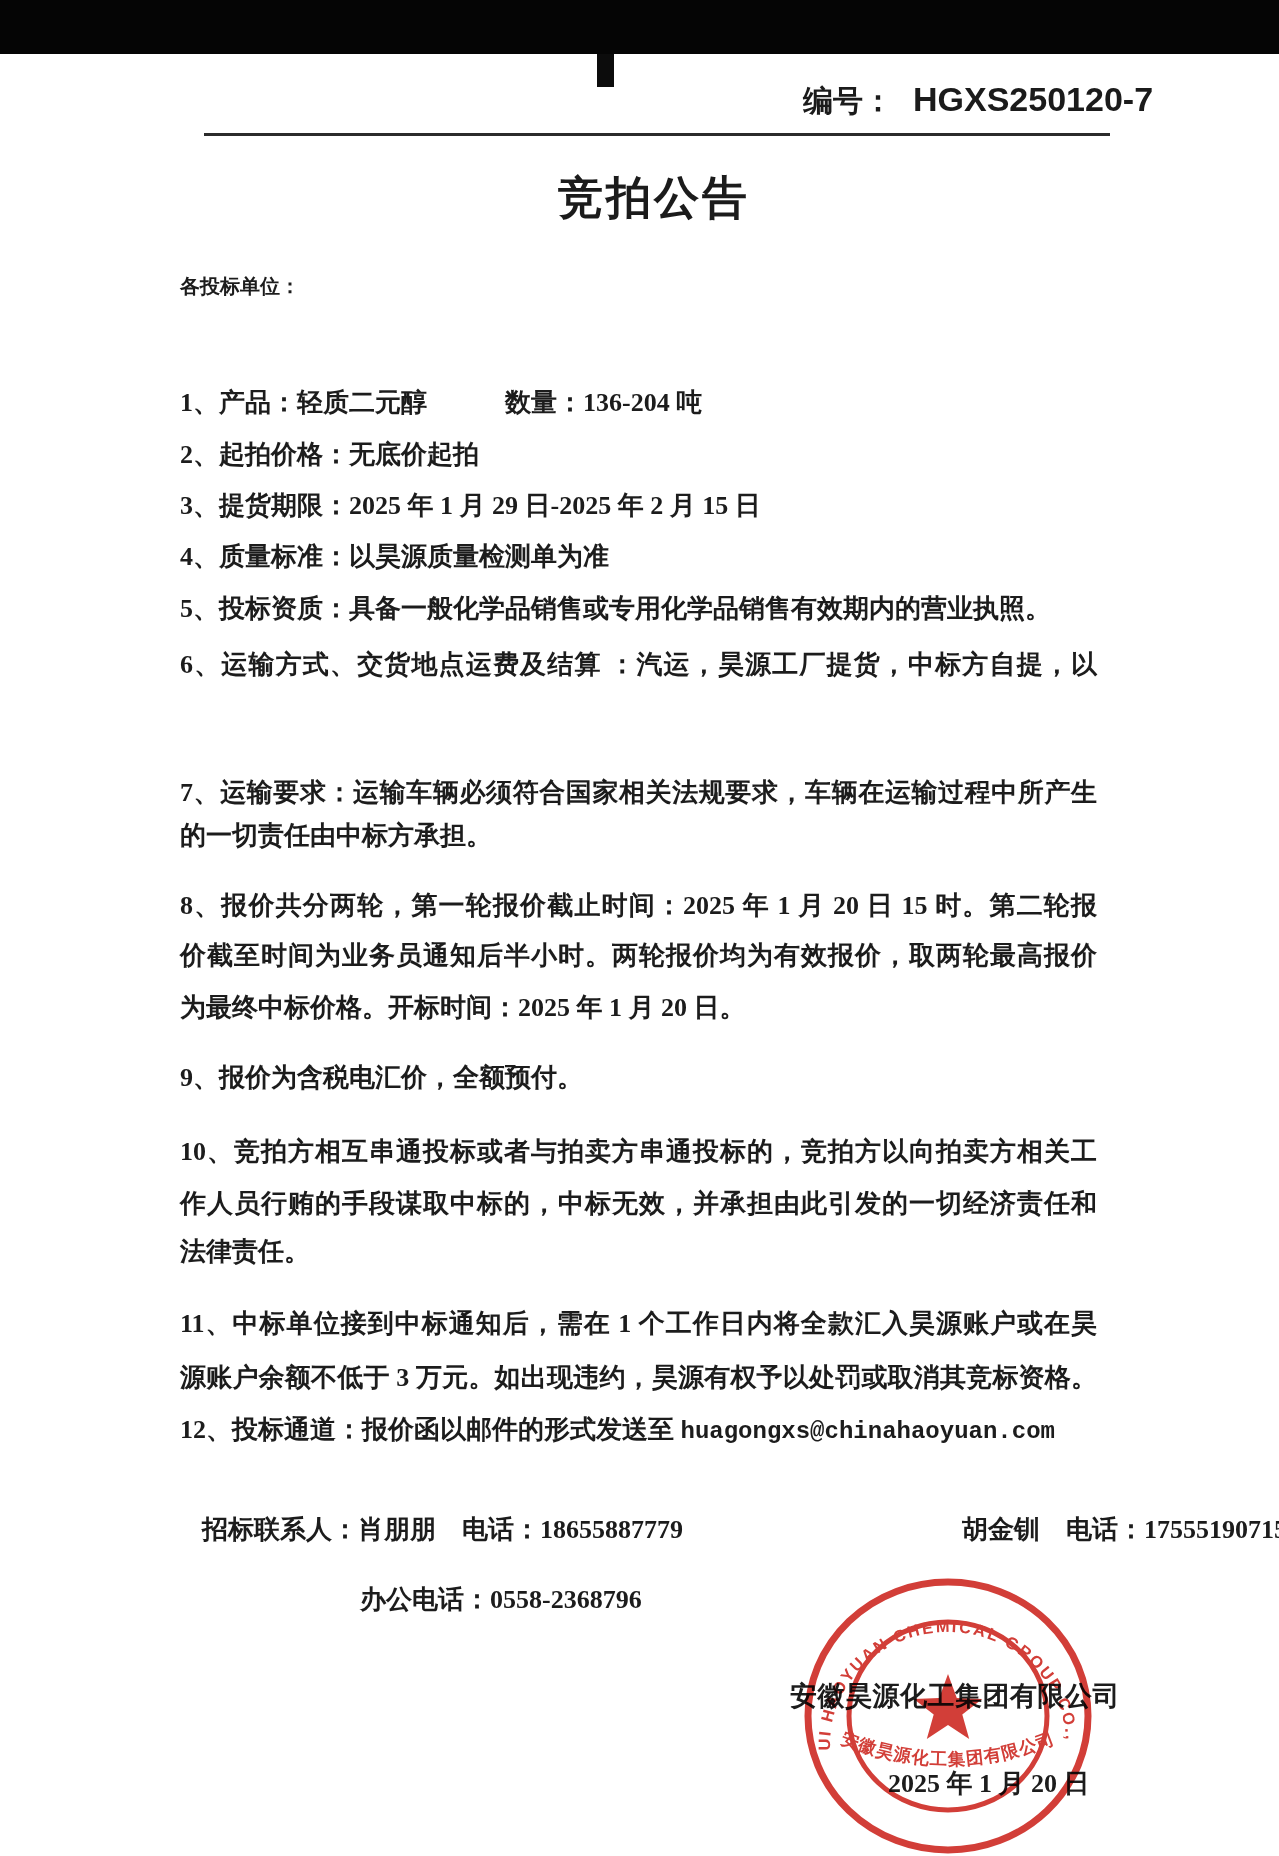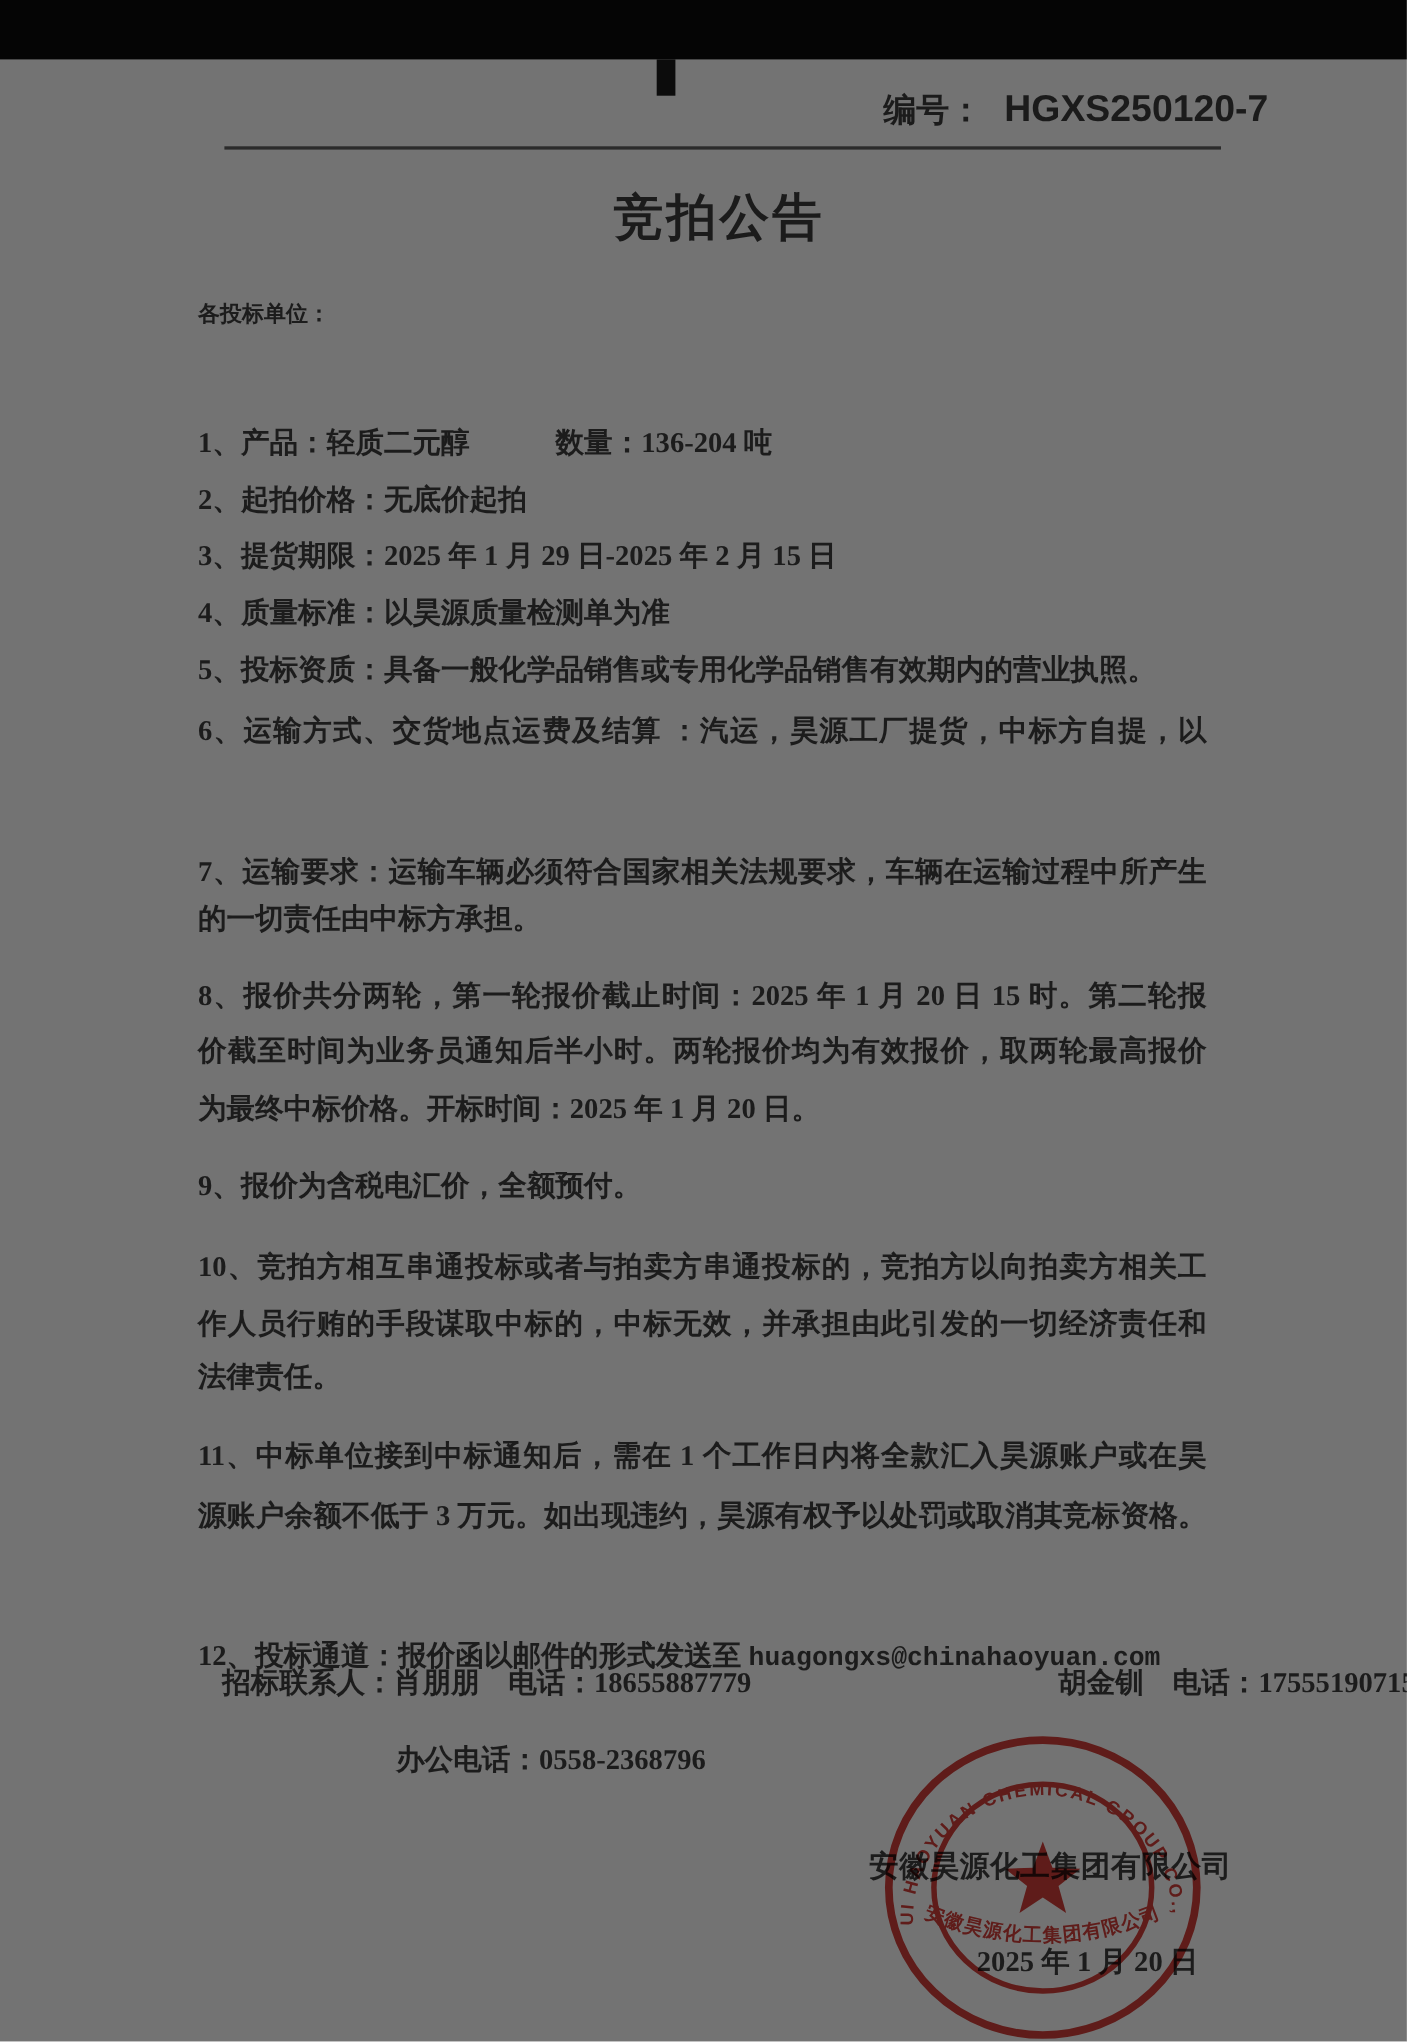"编号：" .page { background: #737373 -> #ffffff }
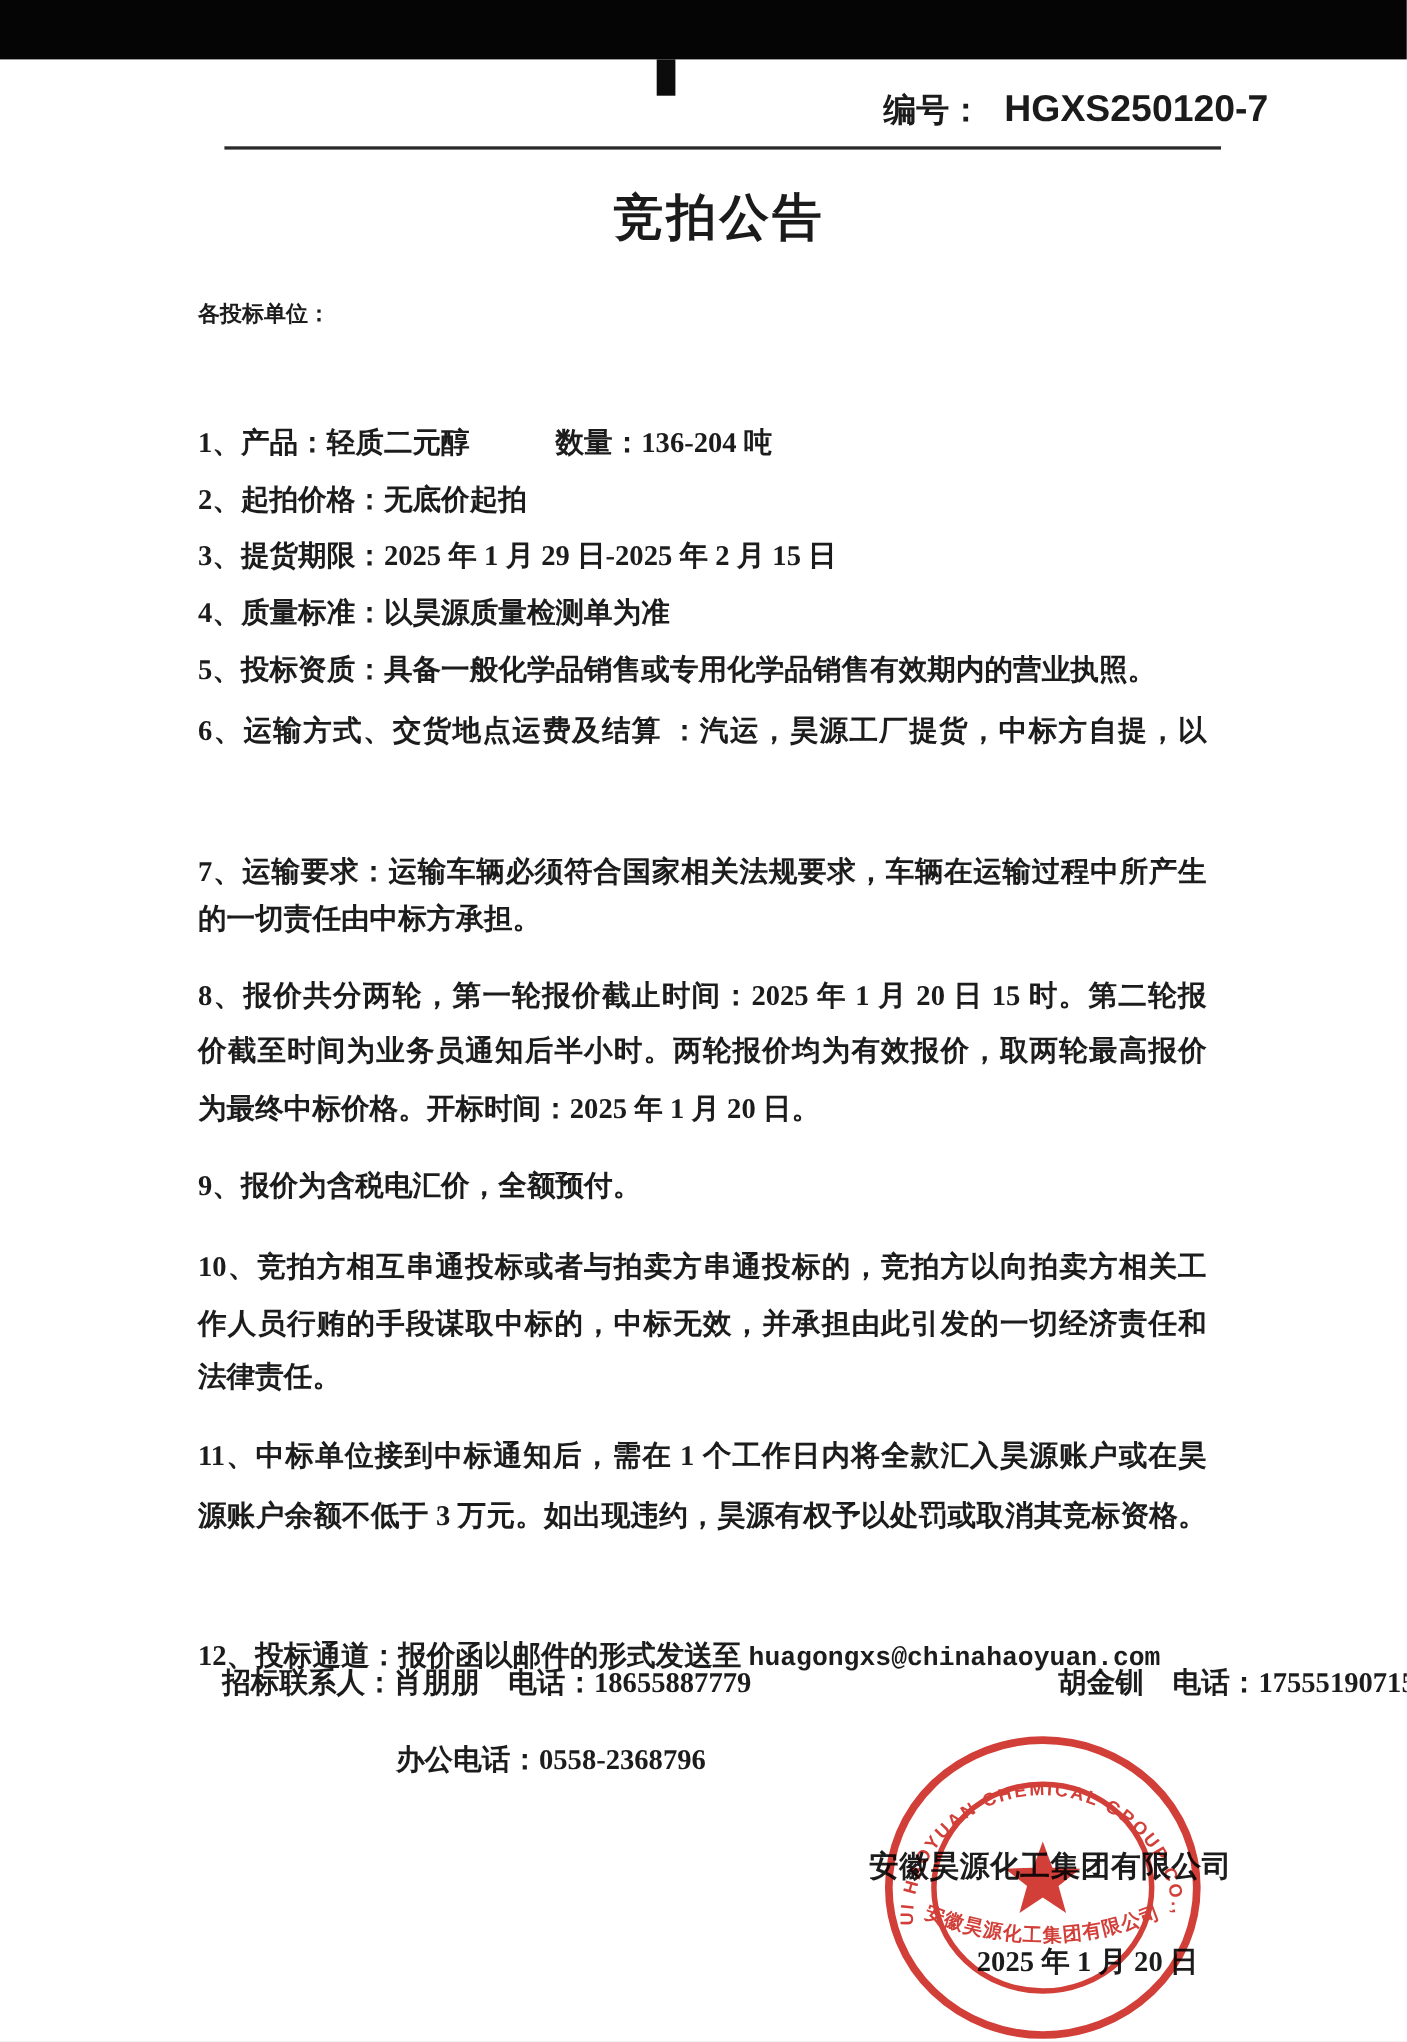"12、投标通道：报价函以邮件的形式发送至" div.ln { top: 1488px -> 1412px }
